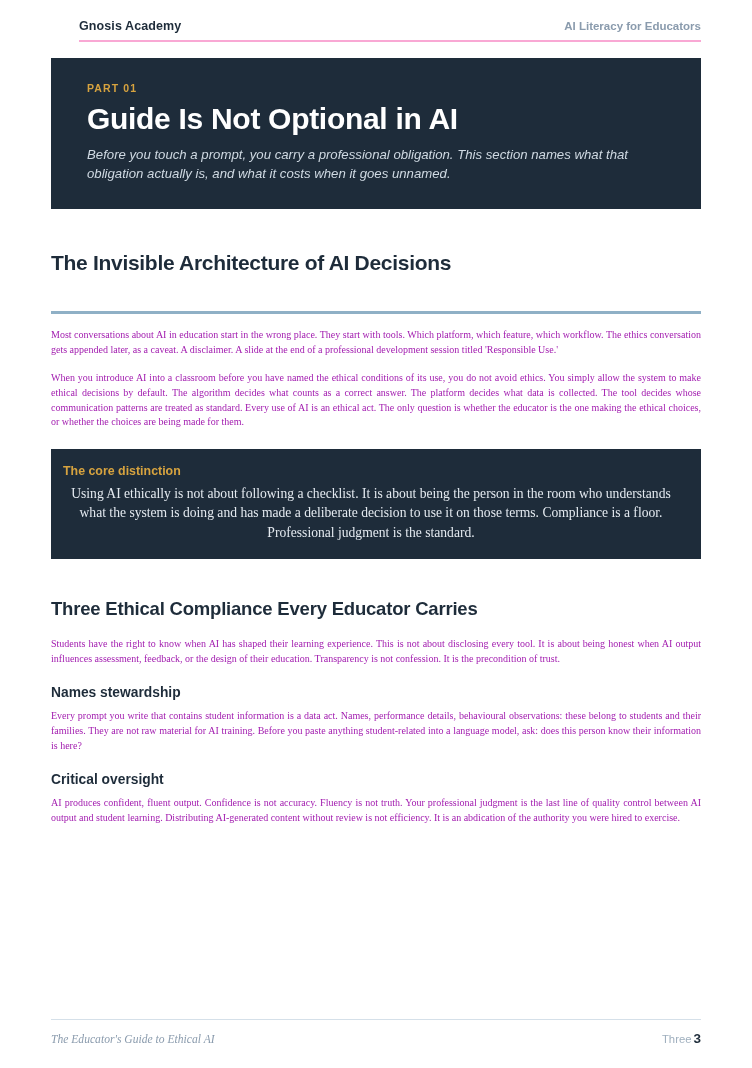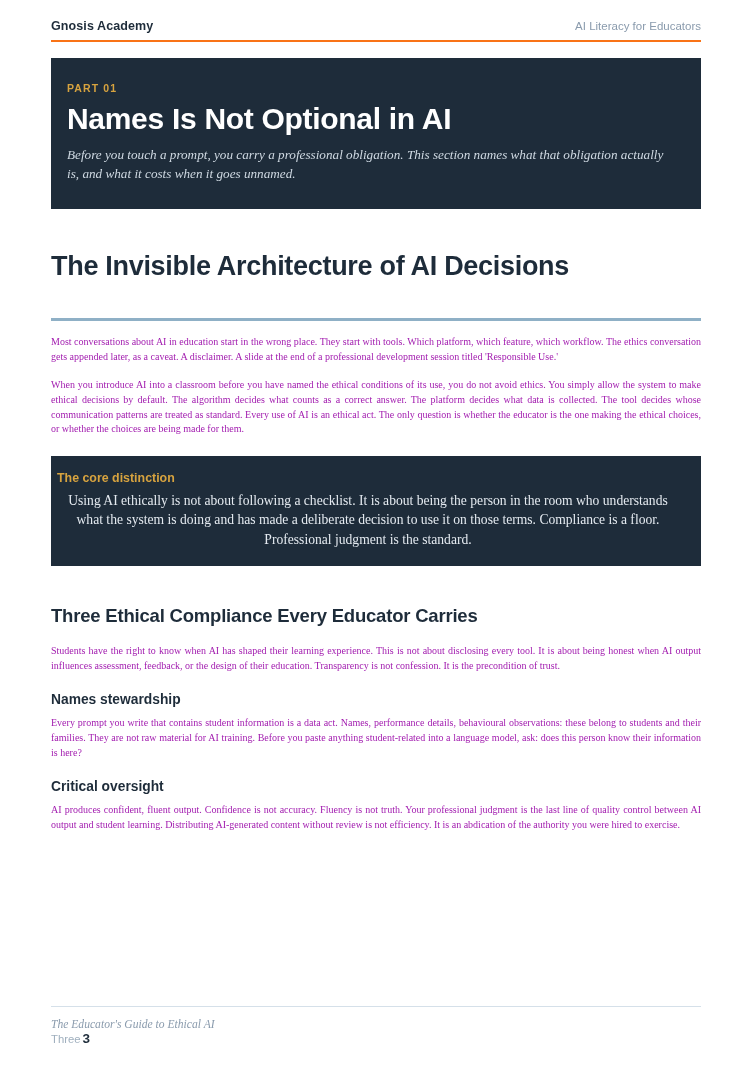"Gnosis Academy" .doc-header { border-bottom: 2px solid #f97316 -> 2px solid #f9a8d4; margin-left: none -> 28px }
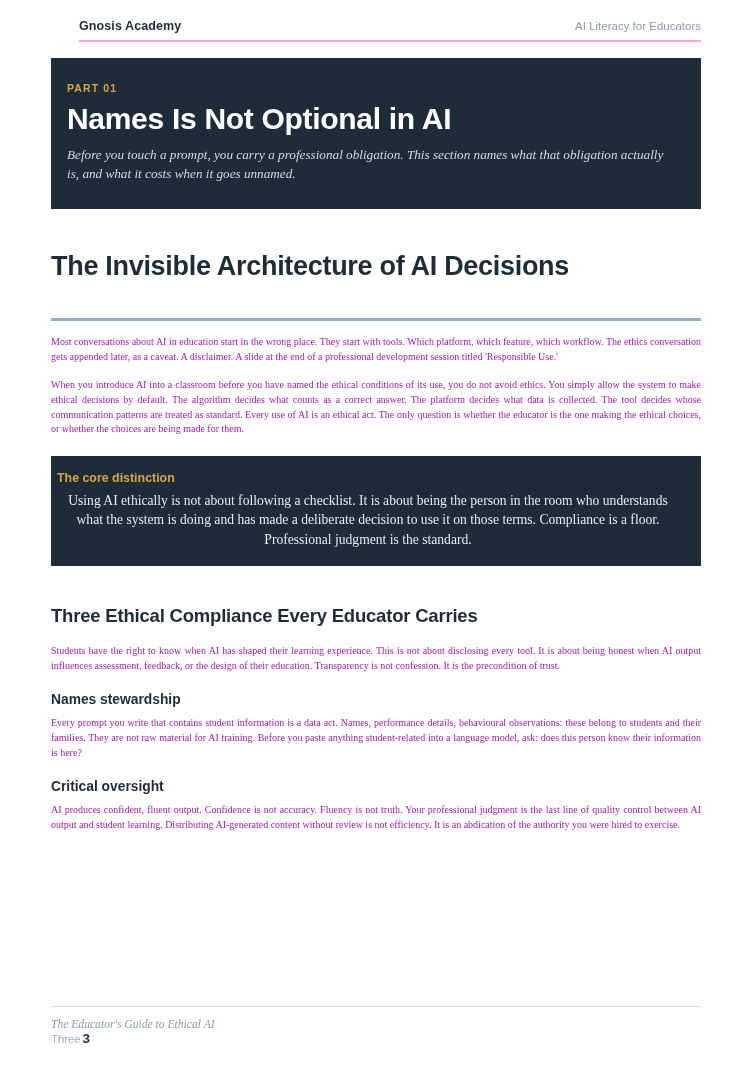"AI Literacy for Educators" .doc-header .kicker { font-weight: normal -> bold }
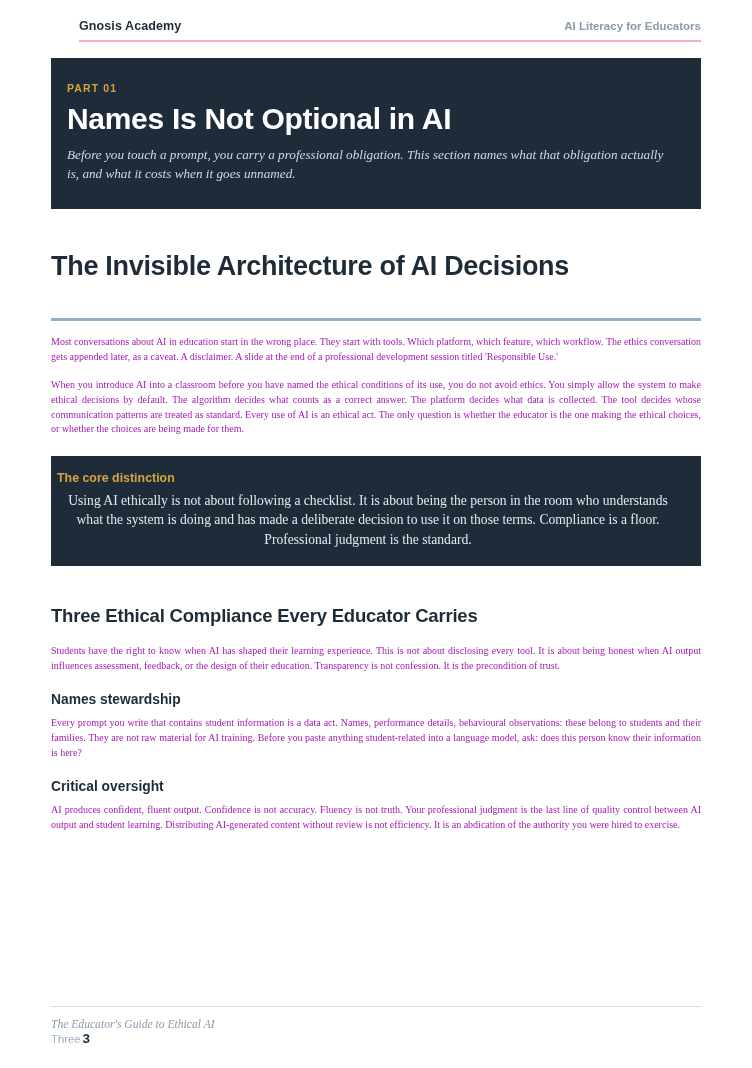"PART 01" .part-banner { padding: 24px 28px 26px 16px -> 24px 28px 26px 36px }
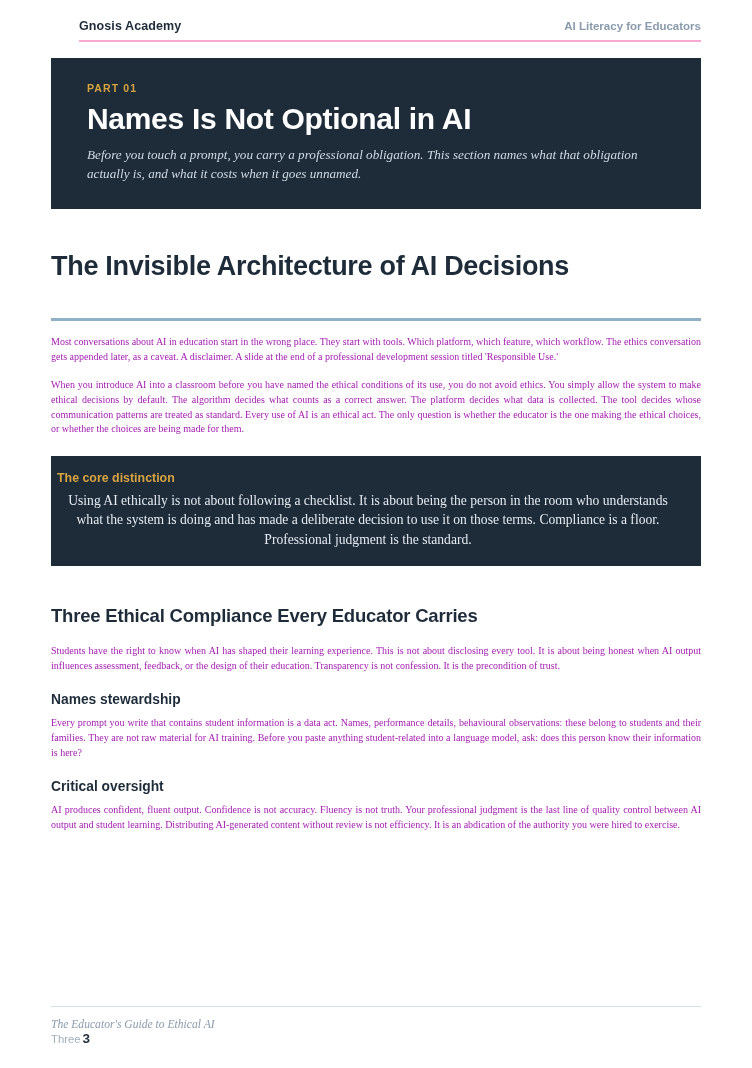"Names Is Not Optional in" div.part-title { text: Names -> Guide }
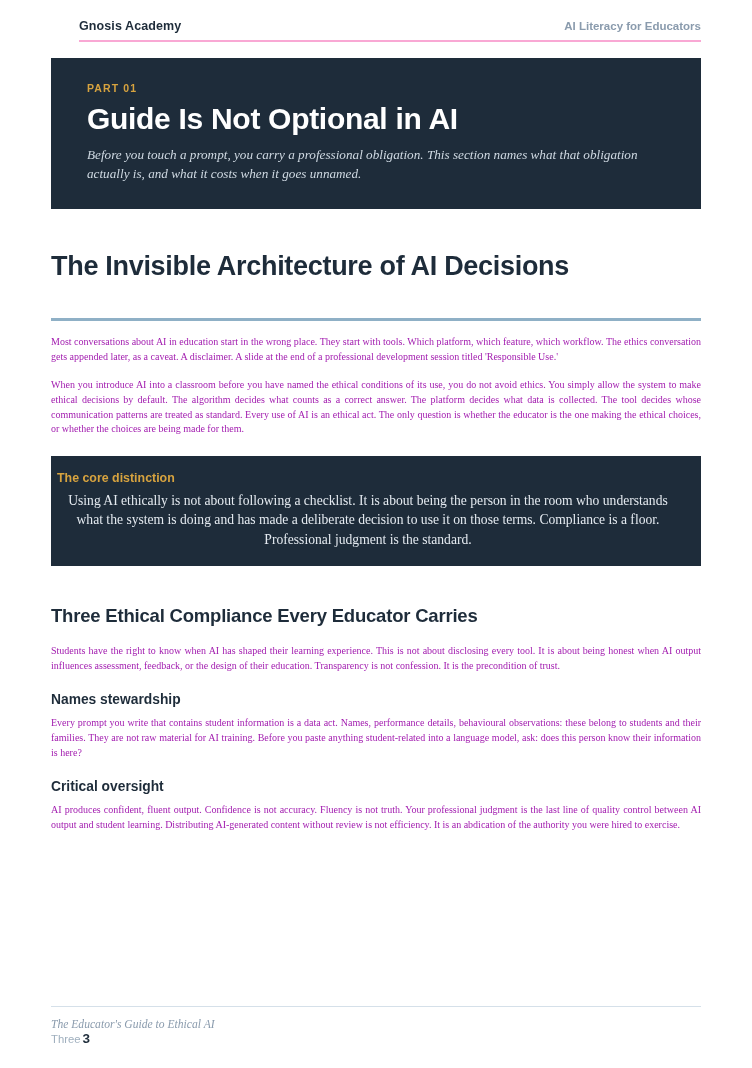"Before you touch a prompt," .part-banner .part-standfirst { font-family: Liberation Serif, serif -> Liberation Sans, sans-serif }
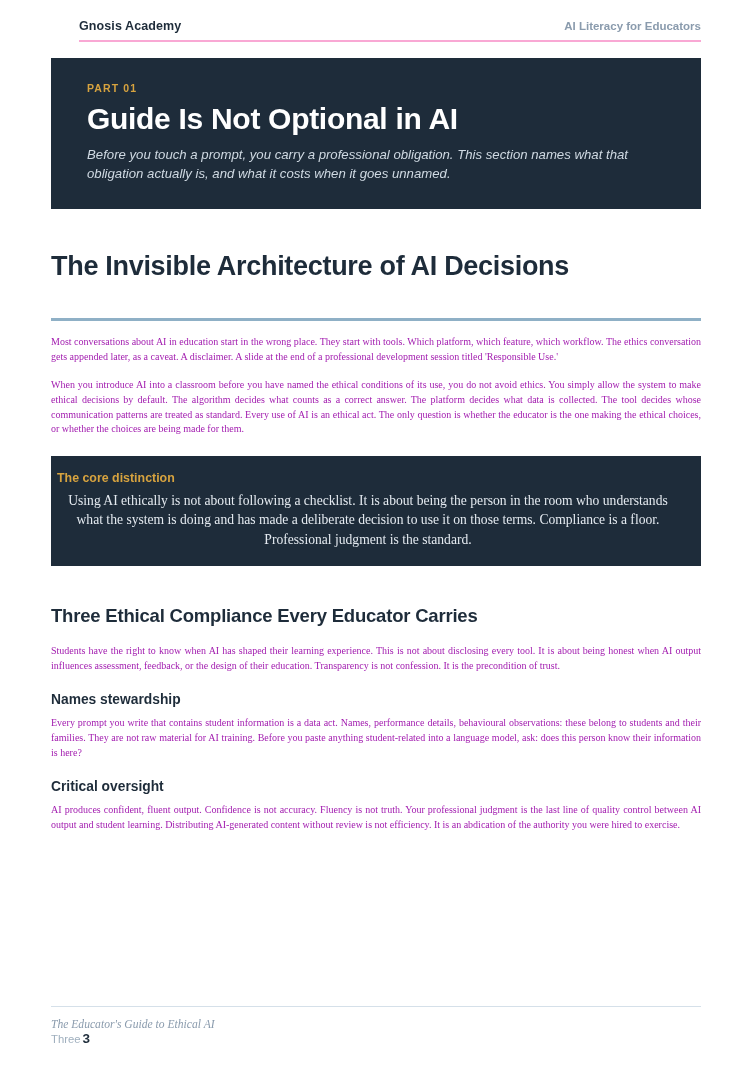"The Invisible Architecture of AI" .section-heading { font-size: 27px -> 21px }
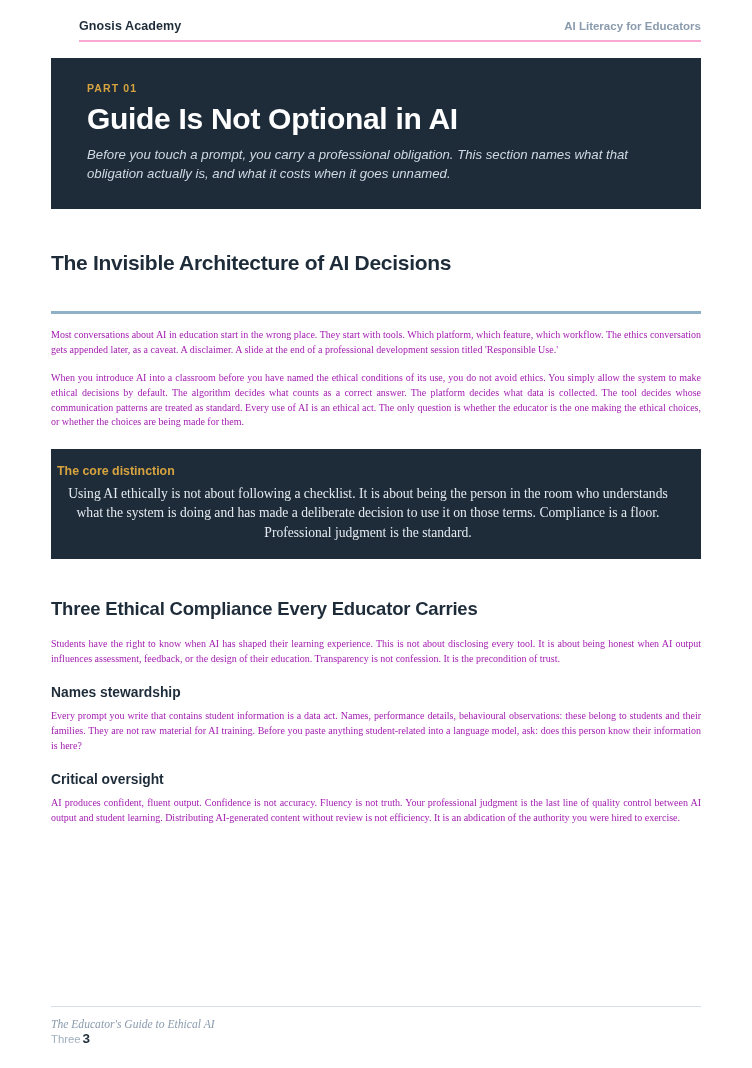"The core distinction" .callout { padding: 15px 22px 17px 6px -> 15px 22px 17px 12px }
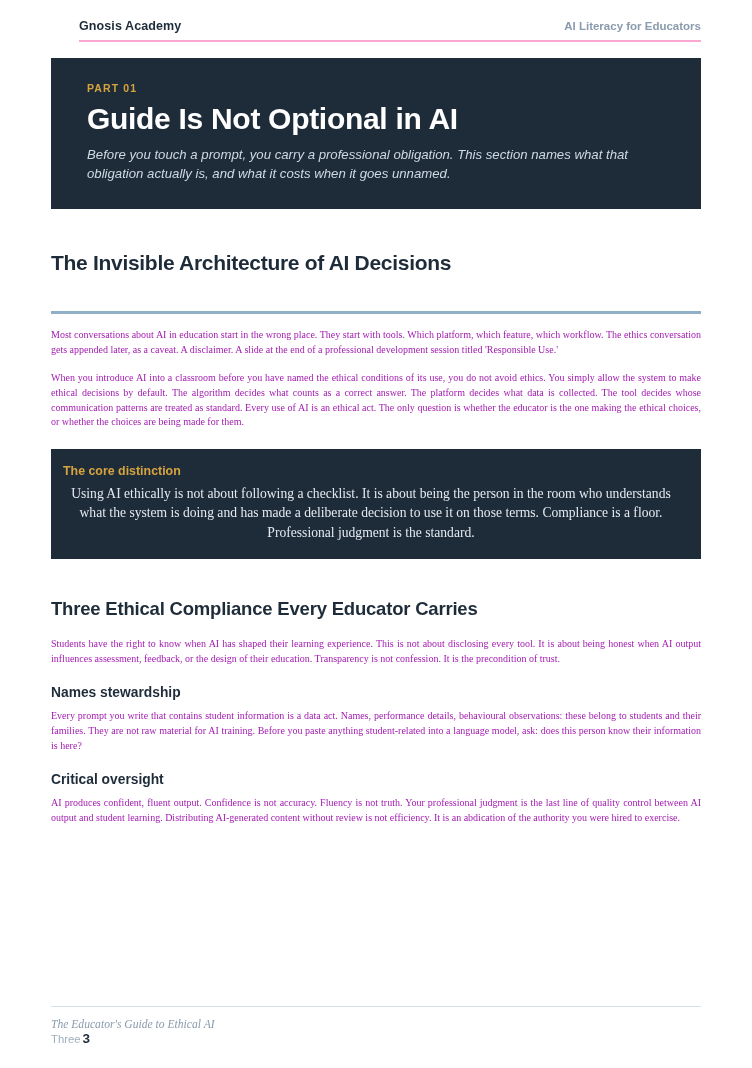"The Educator's Guide to Ethical" .doc-footer { flex-direction: column -> none }
